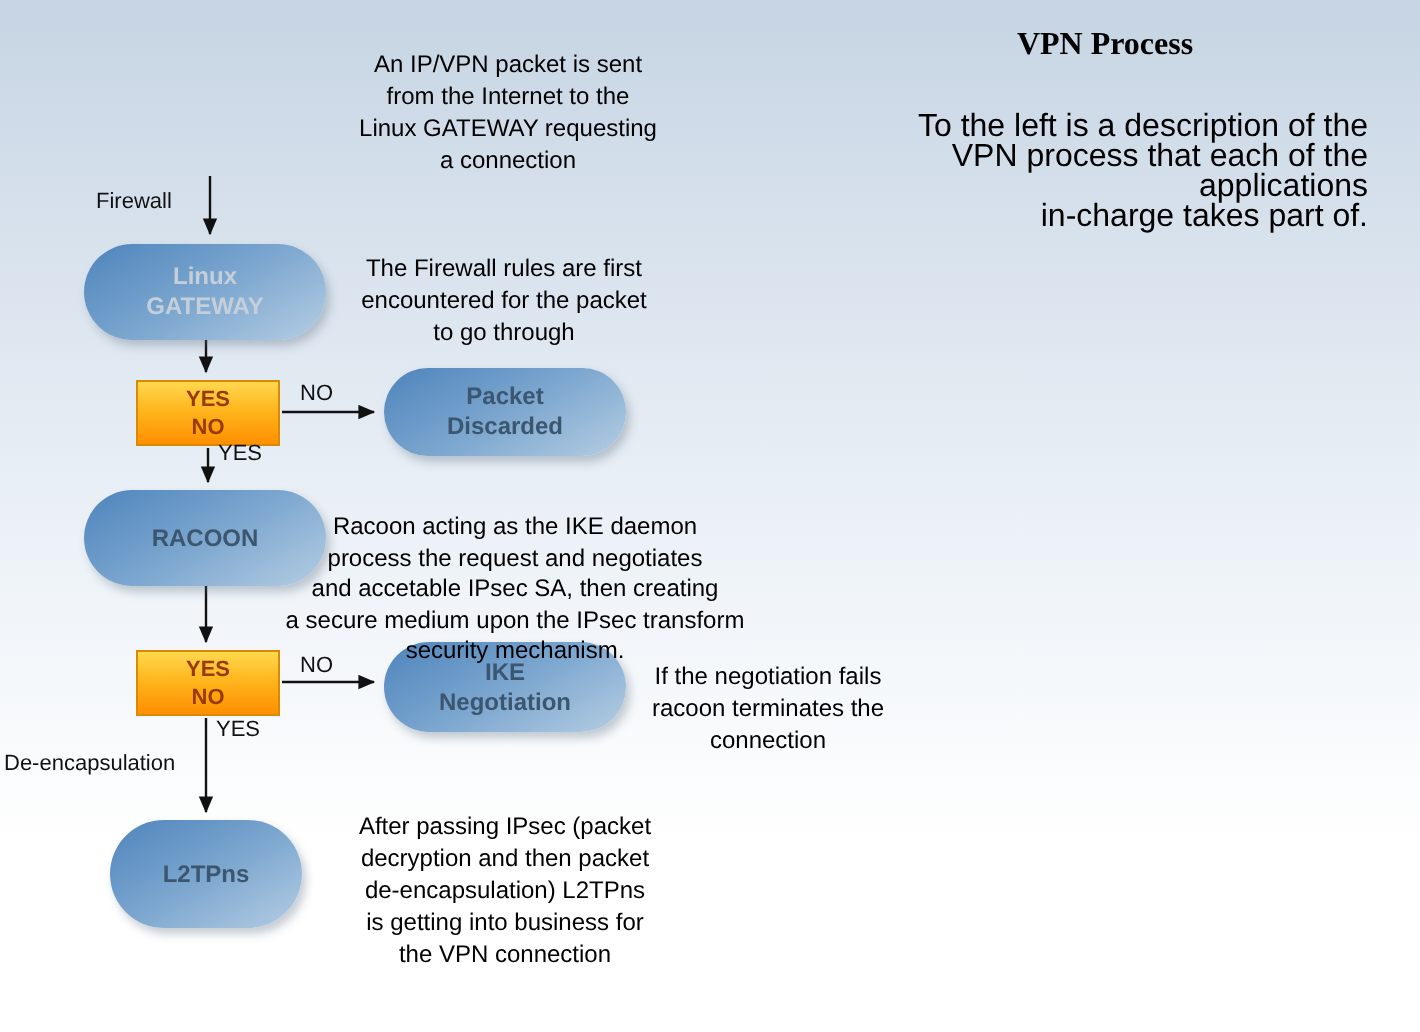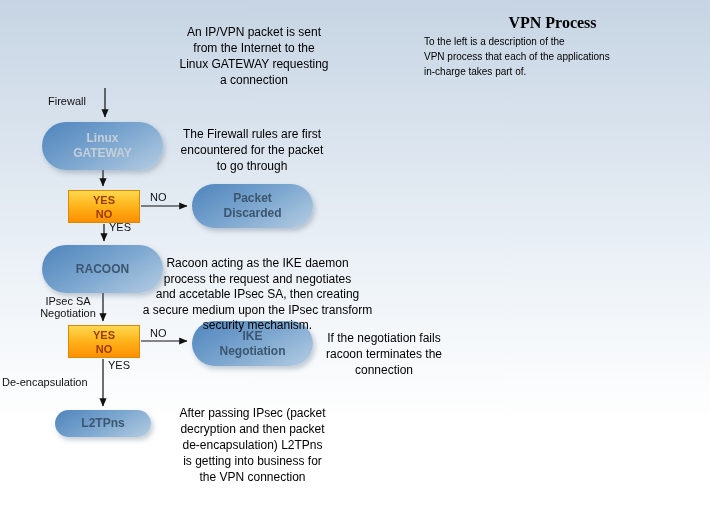"To the left is a" .page-desc { font-size: 10px -> 16px; text-align: left -> right; top: 34px -> 56px }
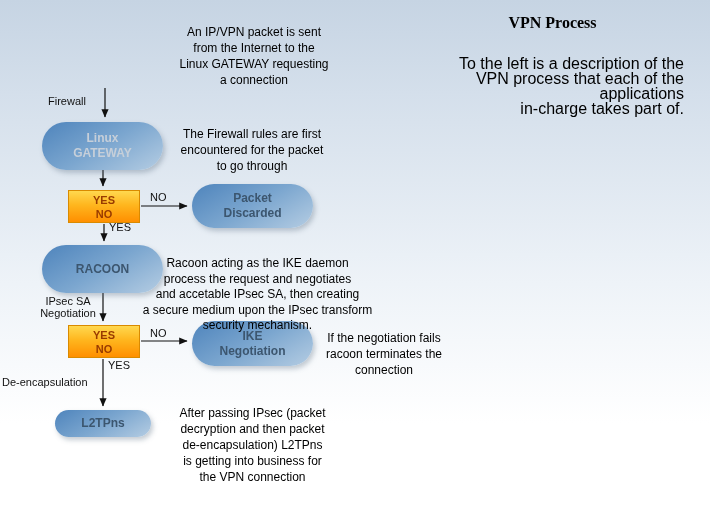"IPsec SA" div.edge-label { html: <div>IPsec SA Negotiation</div> -> none }
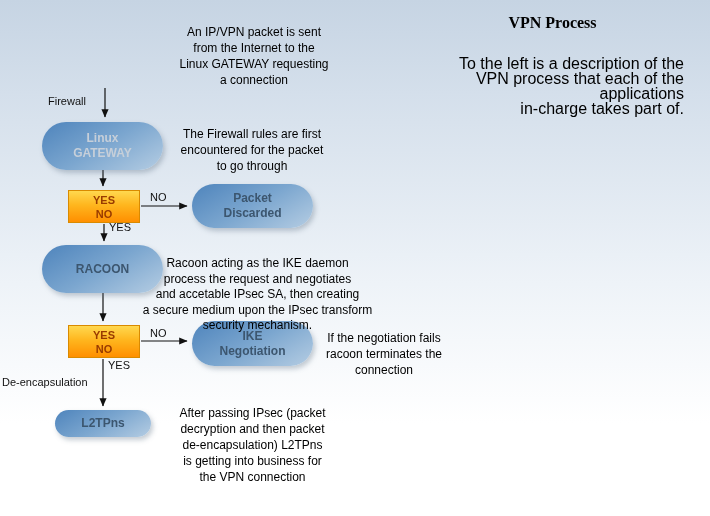"L2TPns" .node-l2tp { height: 27px -> 54px }
